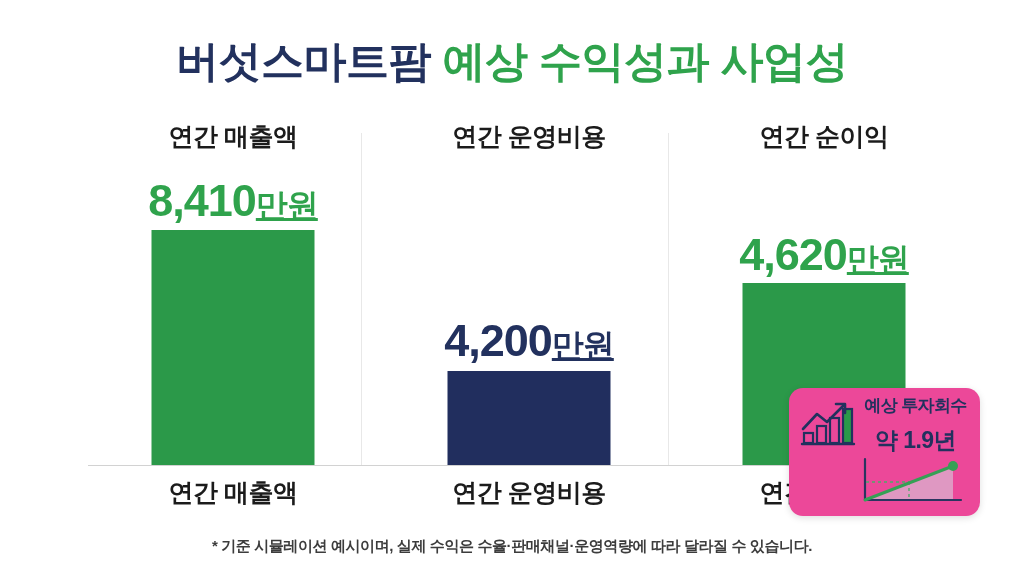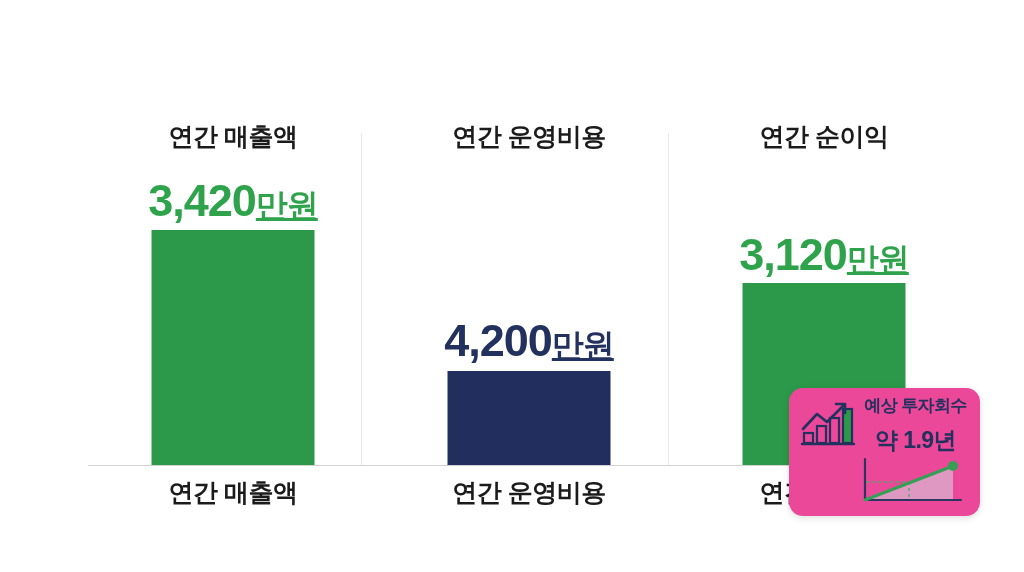"버섯스마트팜 예상 수익성과 사업성" div.title { html: none -> <div> <span>버섯스마트팜</span><span> 예상 수익성과 사업성</span> </div> }
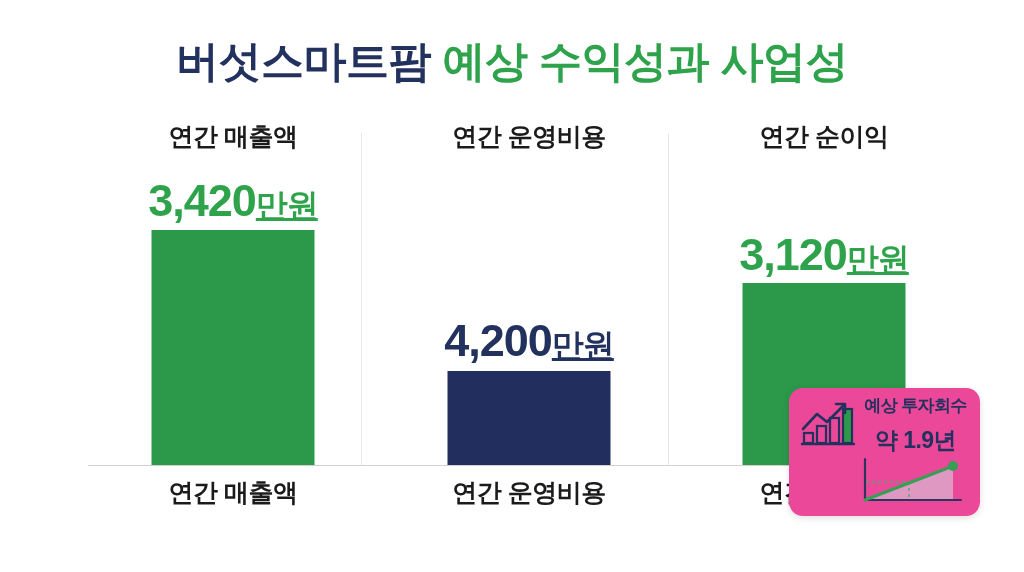"3,420" span { text: 3,420 -> 8,410 }
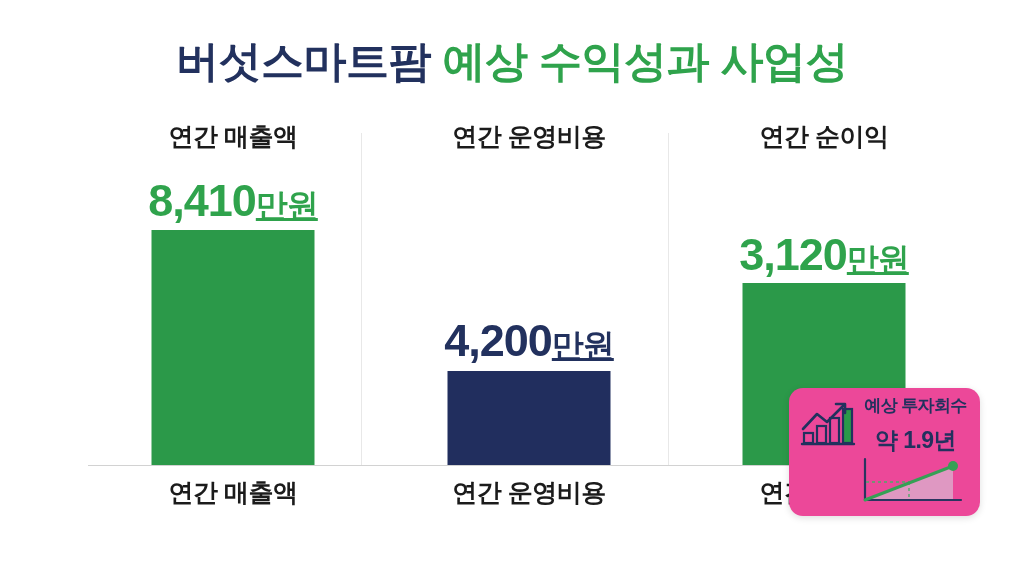"3,120" span { text: 3,120 -> 4,620 }
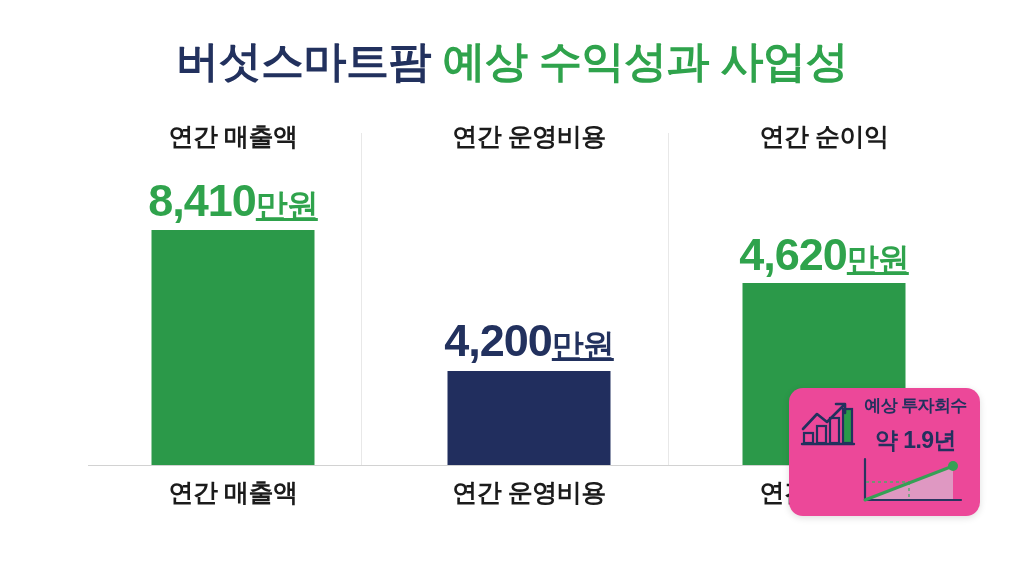"* 기준 시뮬레이션 예시이며, 실제" div.footnote { html: none -> <div>* 기준 시뮬레이션 예시이며, 실제 수익은 수율·판매채널·운영역량에 따라 달라질 수 있습니다.</div> }
